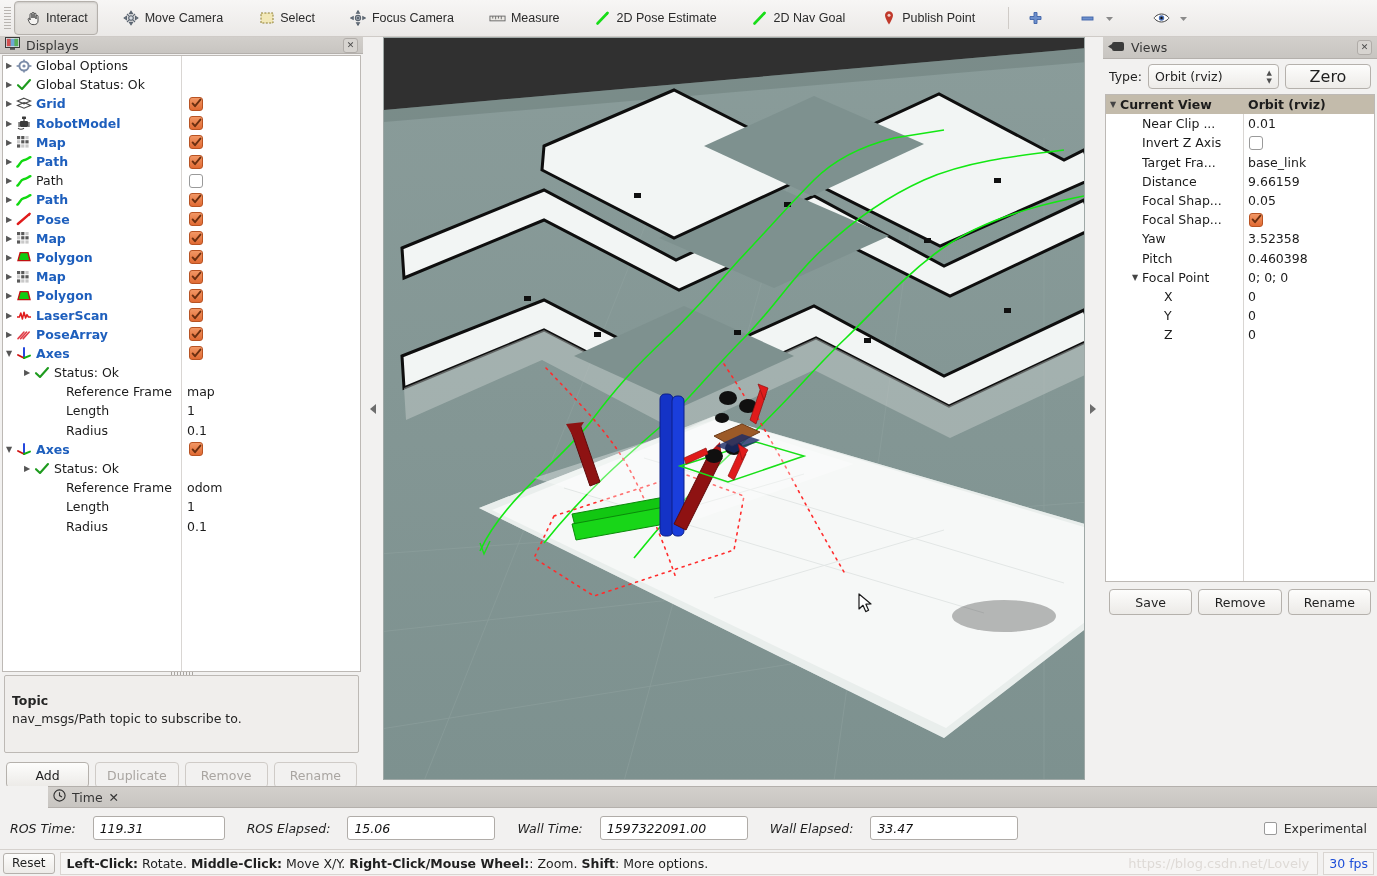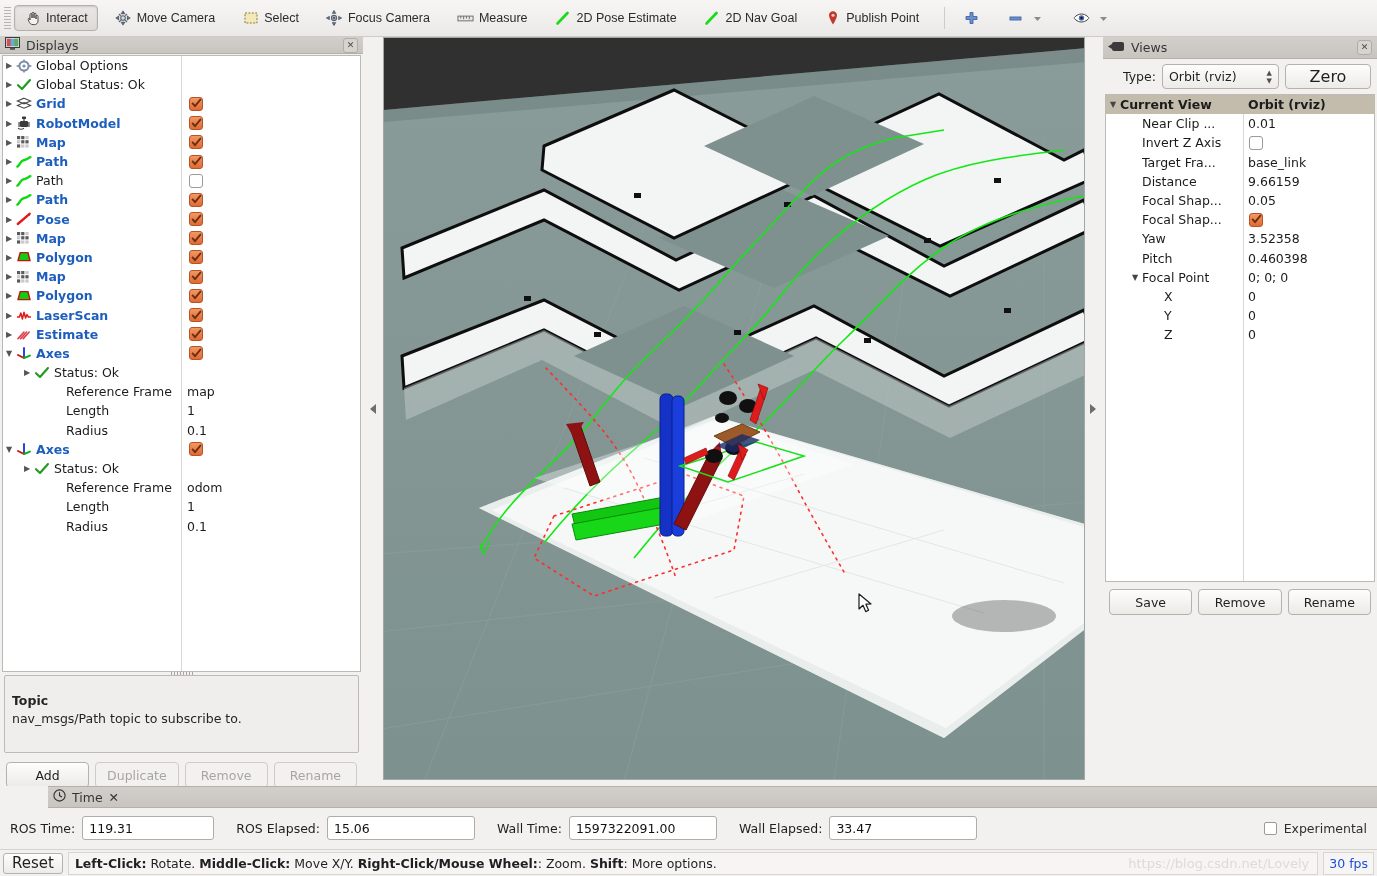"Interact" .tbtn { height: 26px -> 34px; margin-right: 7px -> 15px }
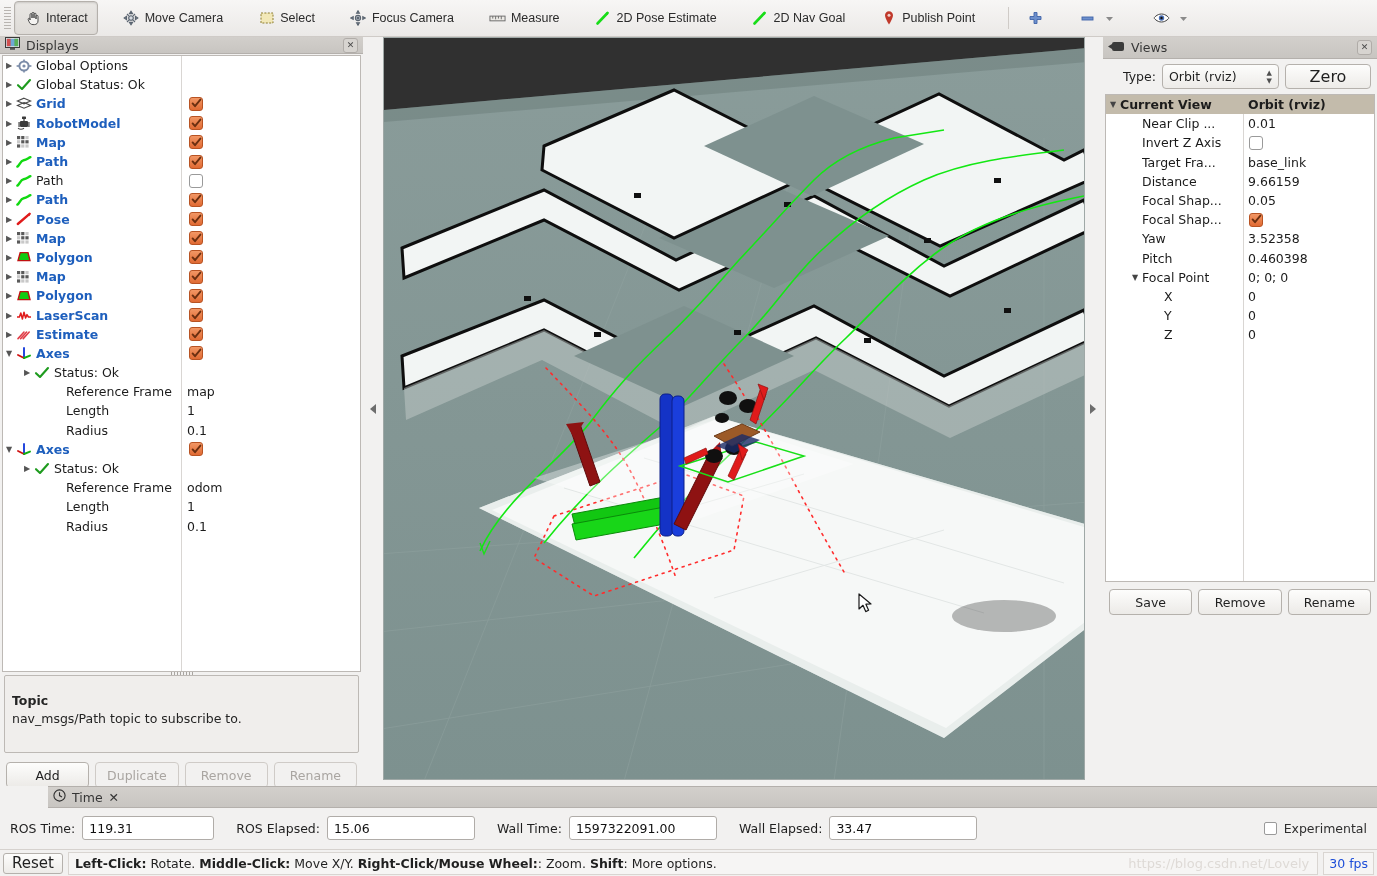"Type:" .views-type { margin-left: 14px -> none }
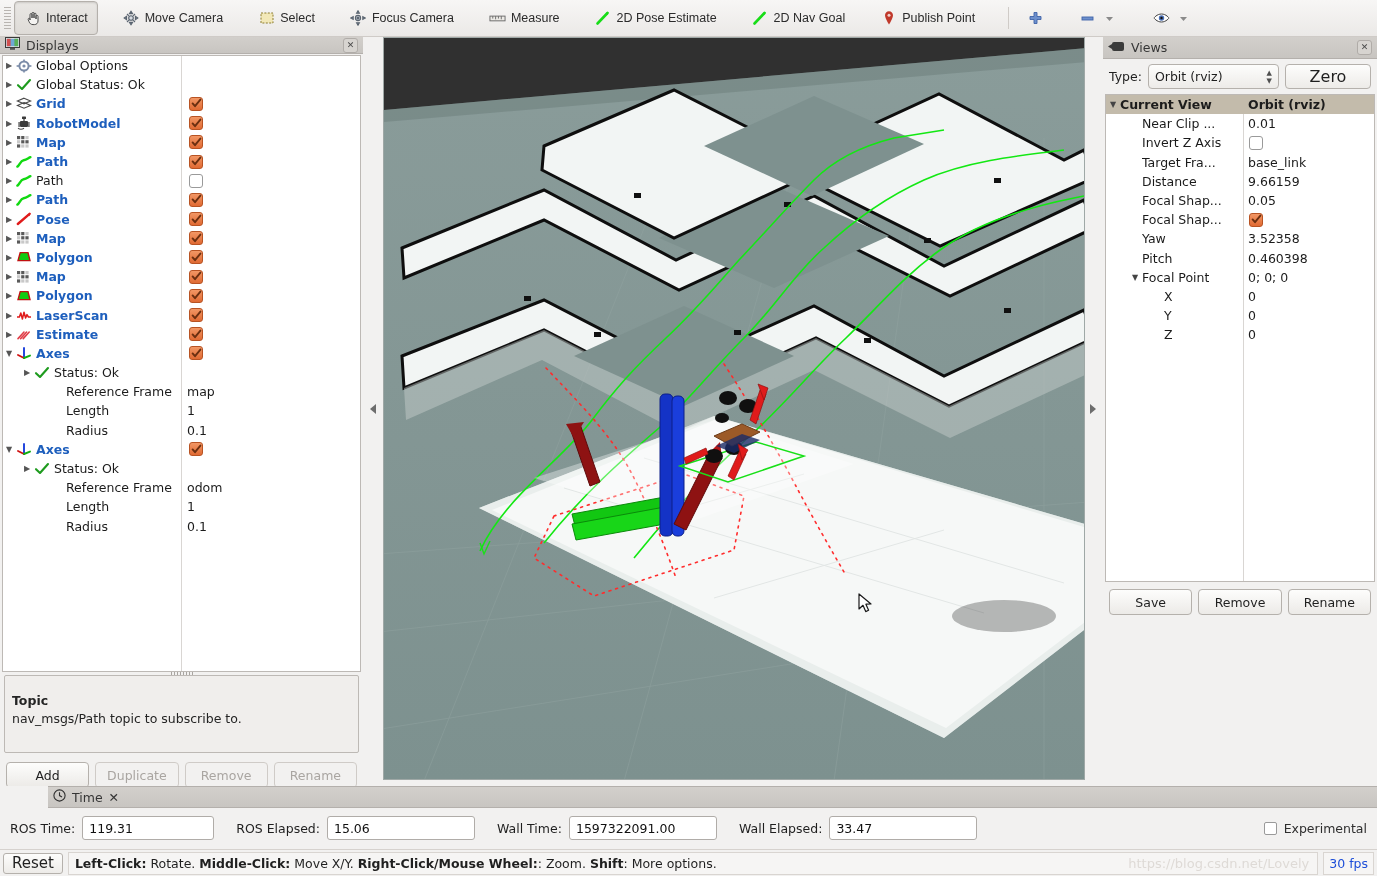"Estimate" span.rlabel { text: Estimate -> PoseArray }
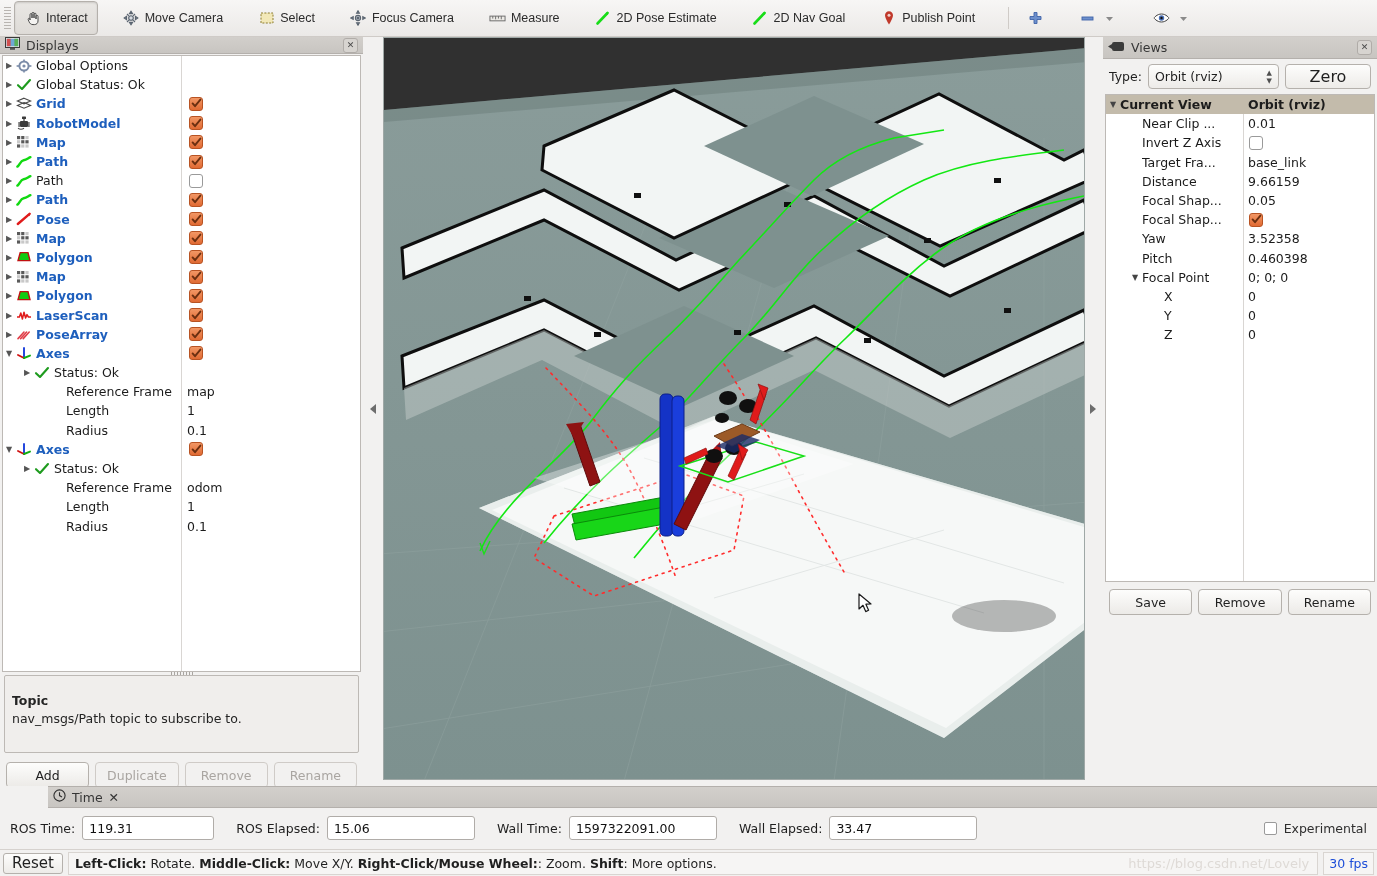"ROS Time:" .tfield { font-style: none -> italic; gap: 7px -> 17px }
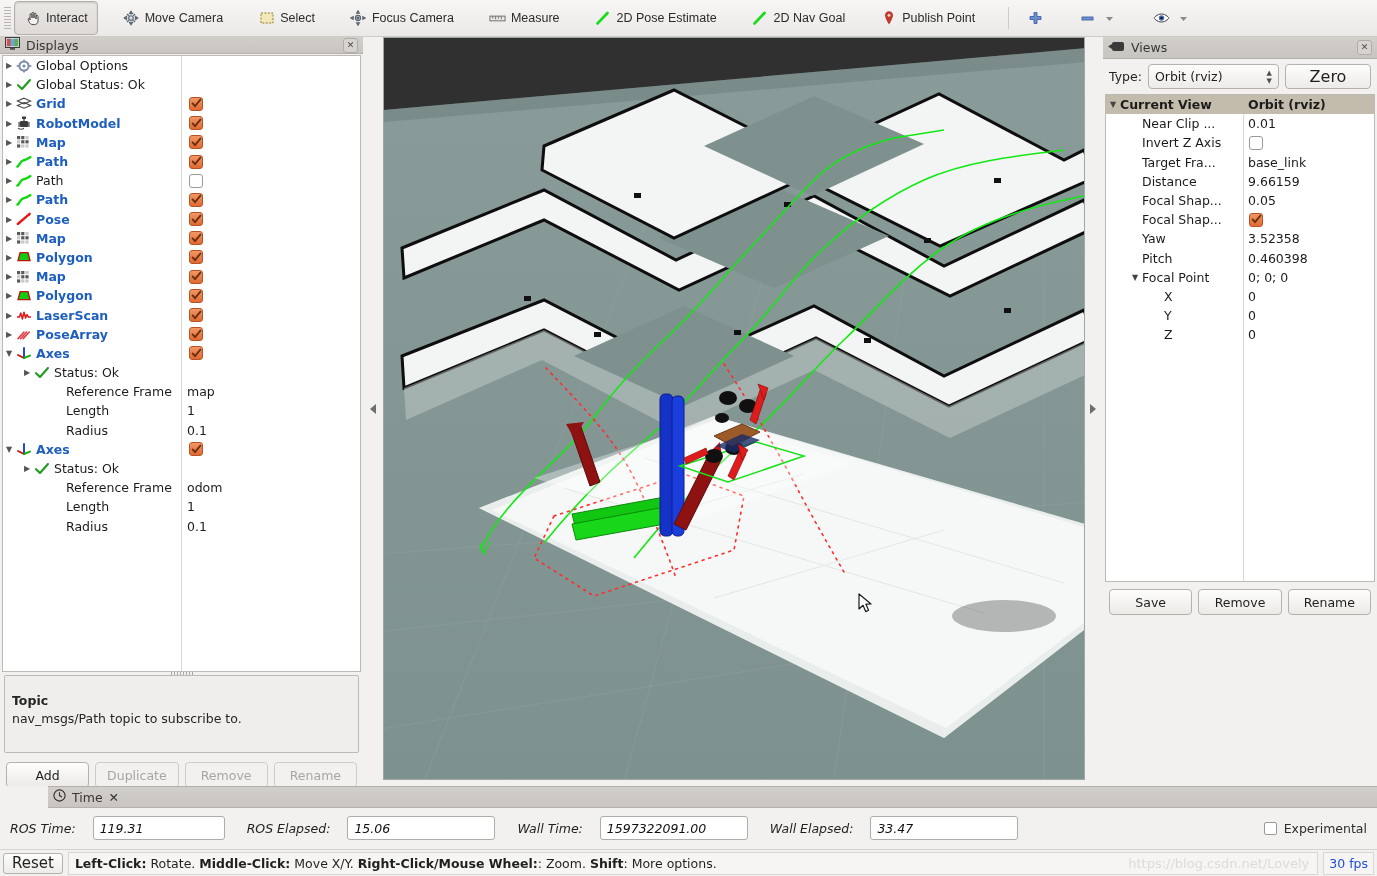"Reset" .btn-reset { font-size: 15px -> 12px }
